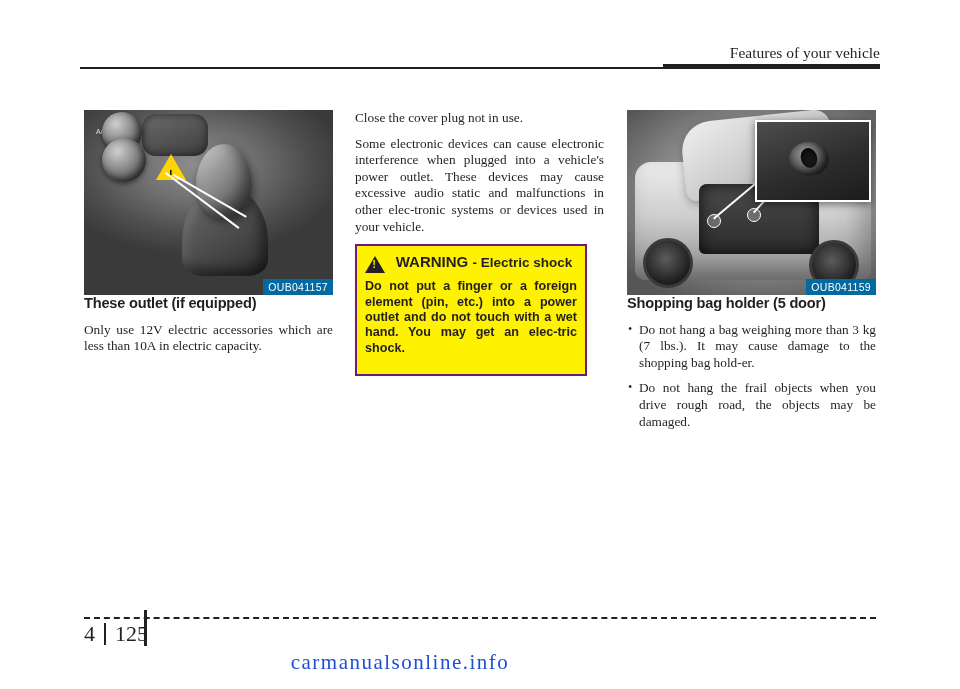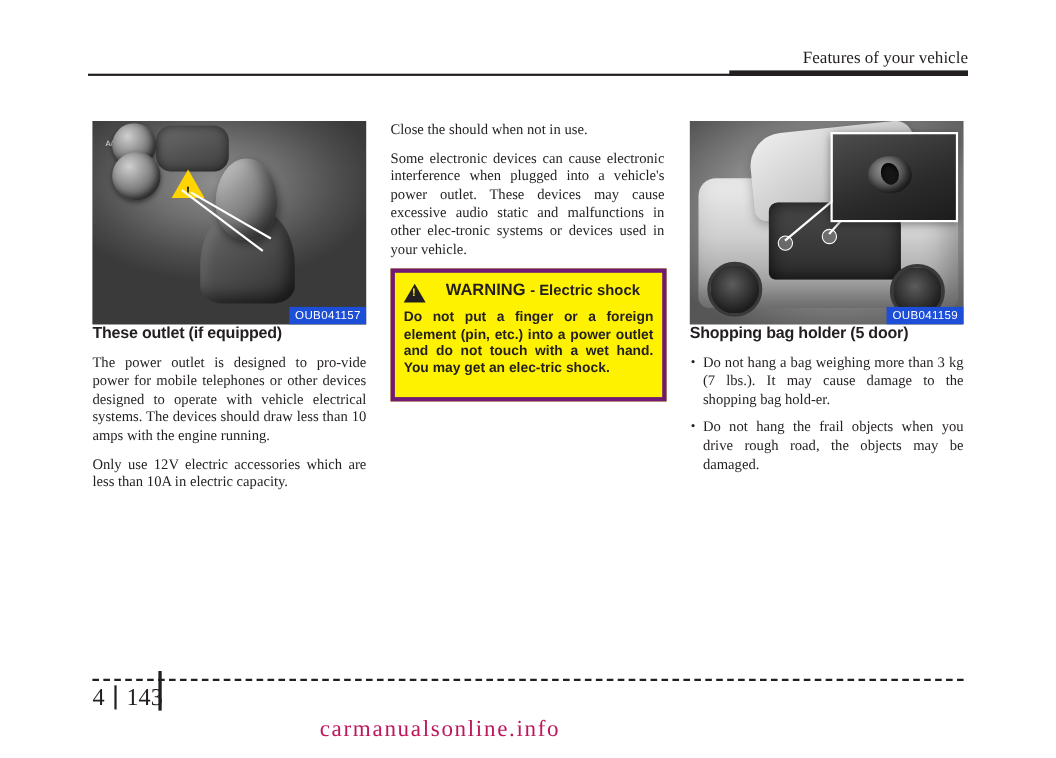"Close the should when not" p { text: should when -> cover plug }
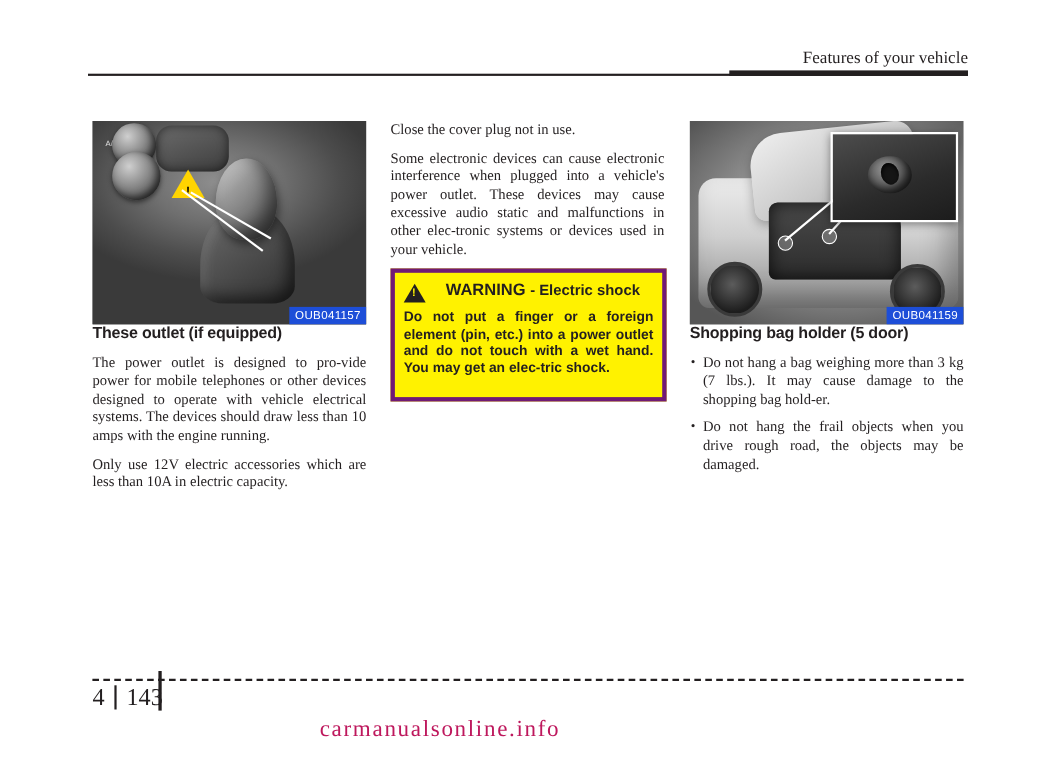"WARNING - Electric shock" .warning-box { border: 4px solid #701a75 -> 2px solid #701a75; width: 251px -> 232px }
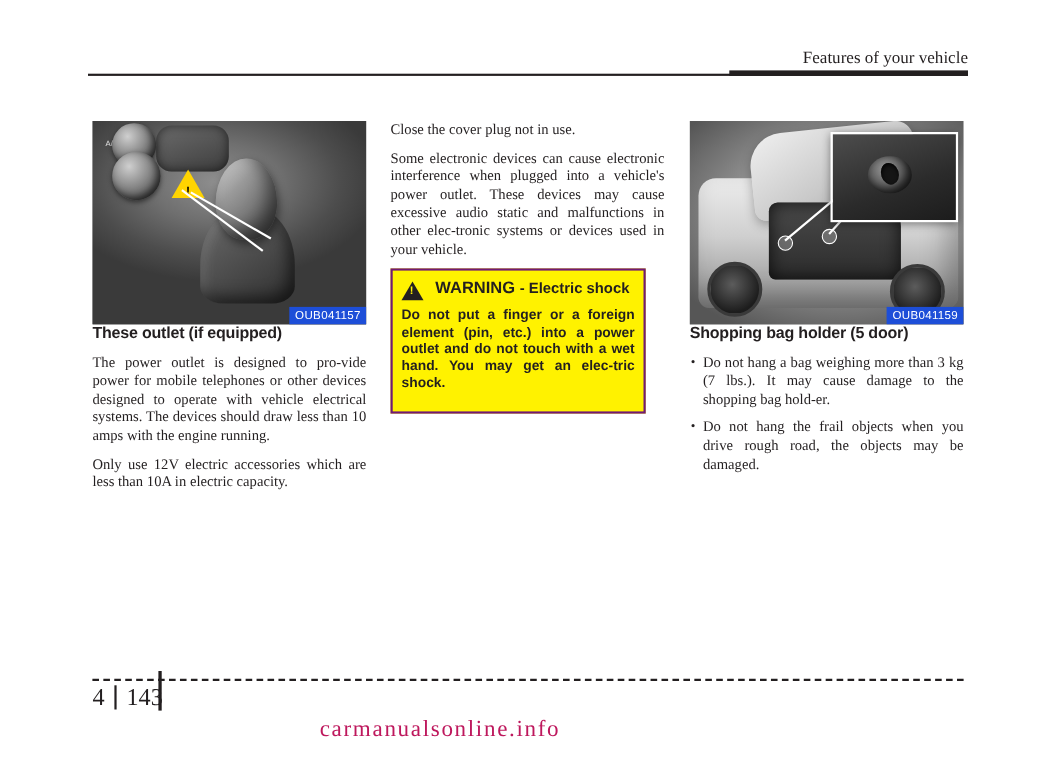"OUB041157" .fig-caption { background: #1d4ed8 -> #0369a1 }
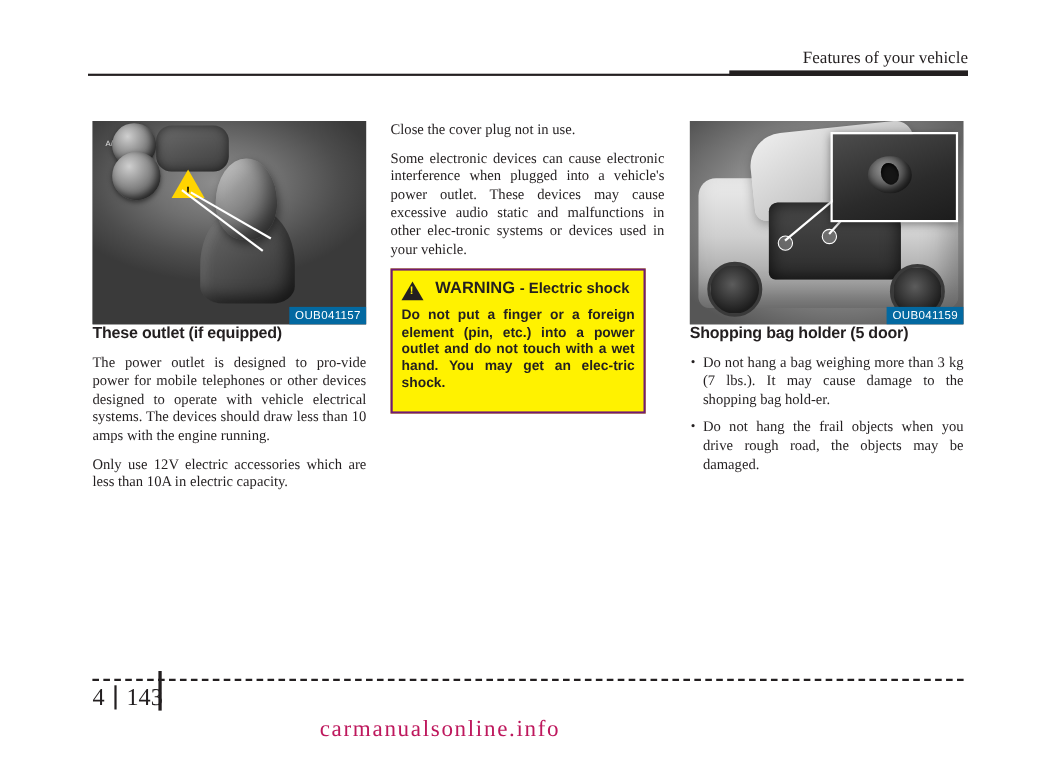"The power outlet is designed" p { html: <p>The power outlet is designed to pro-vide power for mobile telephones or other devices designed to operate with vehicle electrical systems. The devices should draw less than 10 amps with the engine running.</p> -> none }
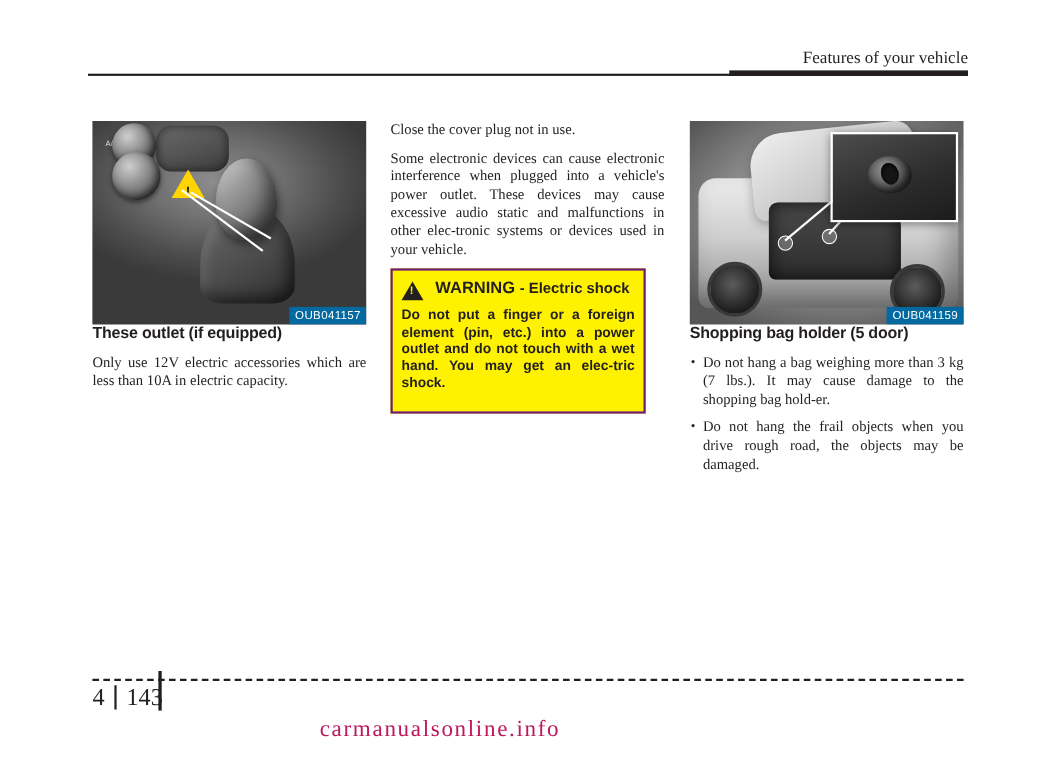"143" div.footer-page { text: 143 -> 125 }
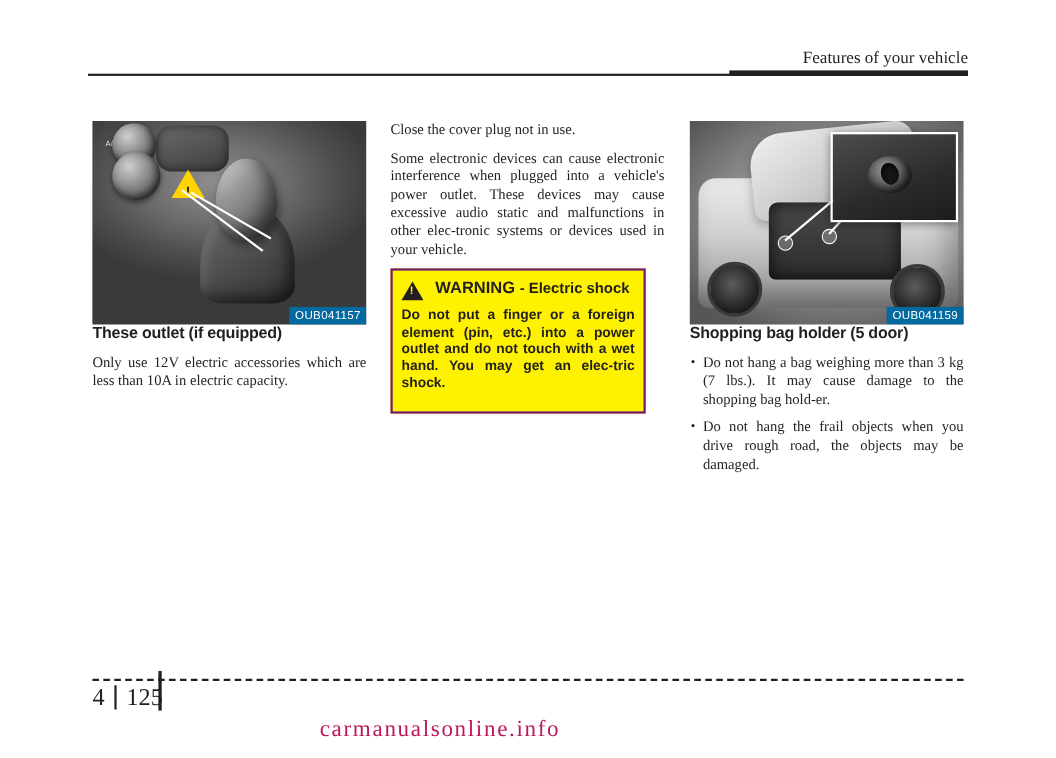"carmanualsonline.info" .watermark { color: #be185d -> #1d4ed8 }
